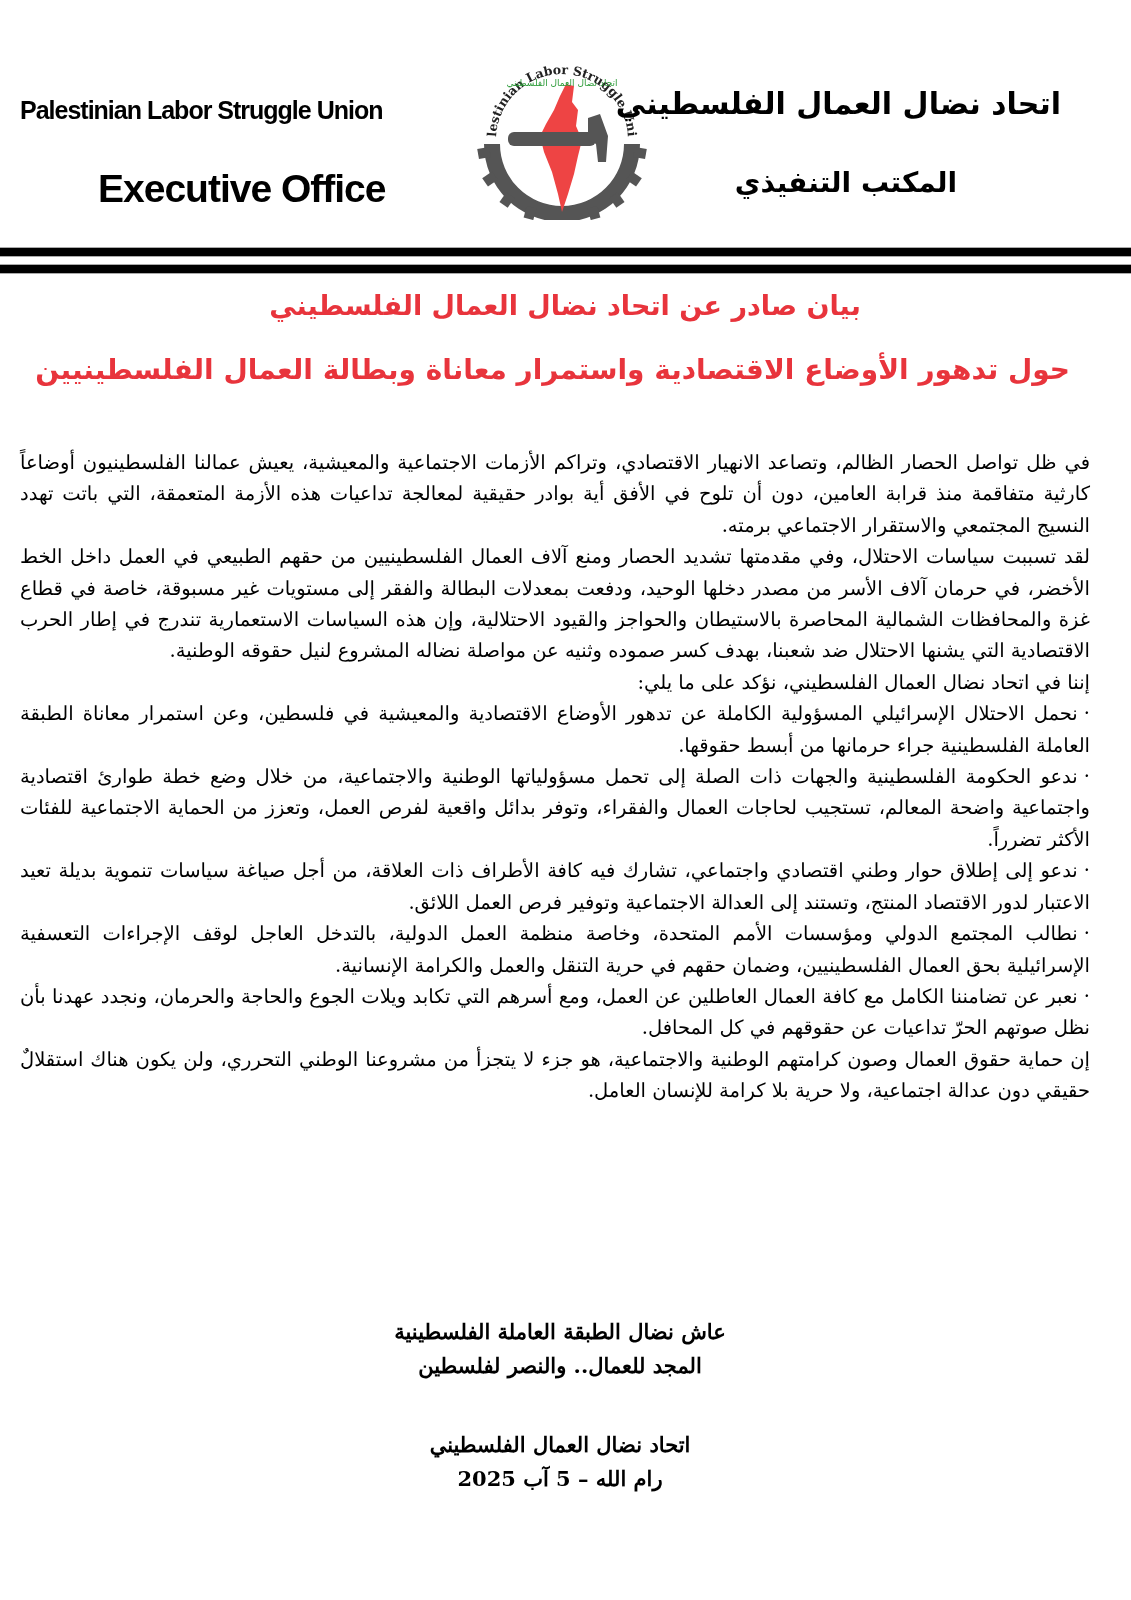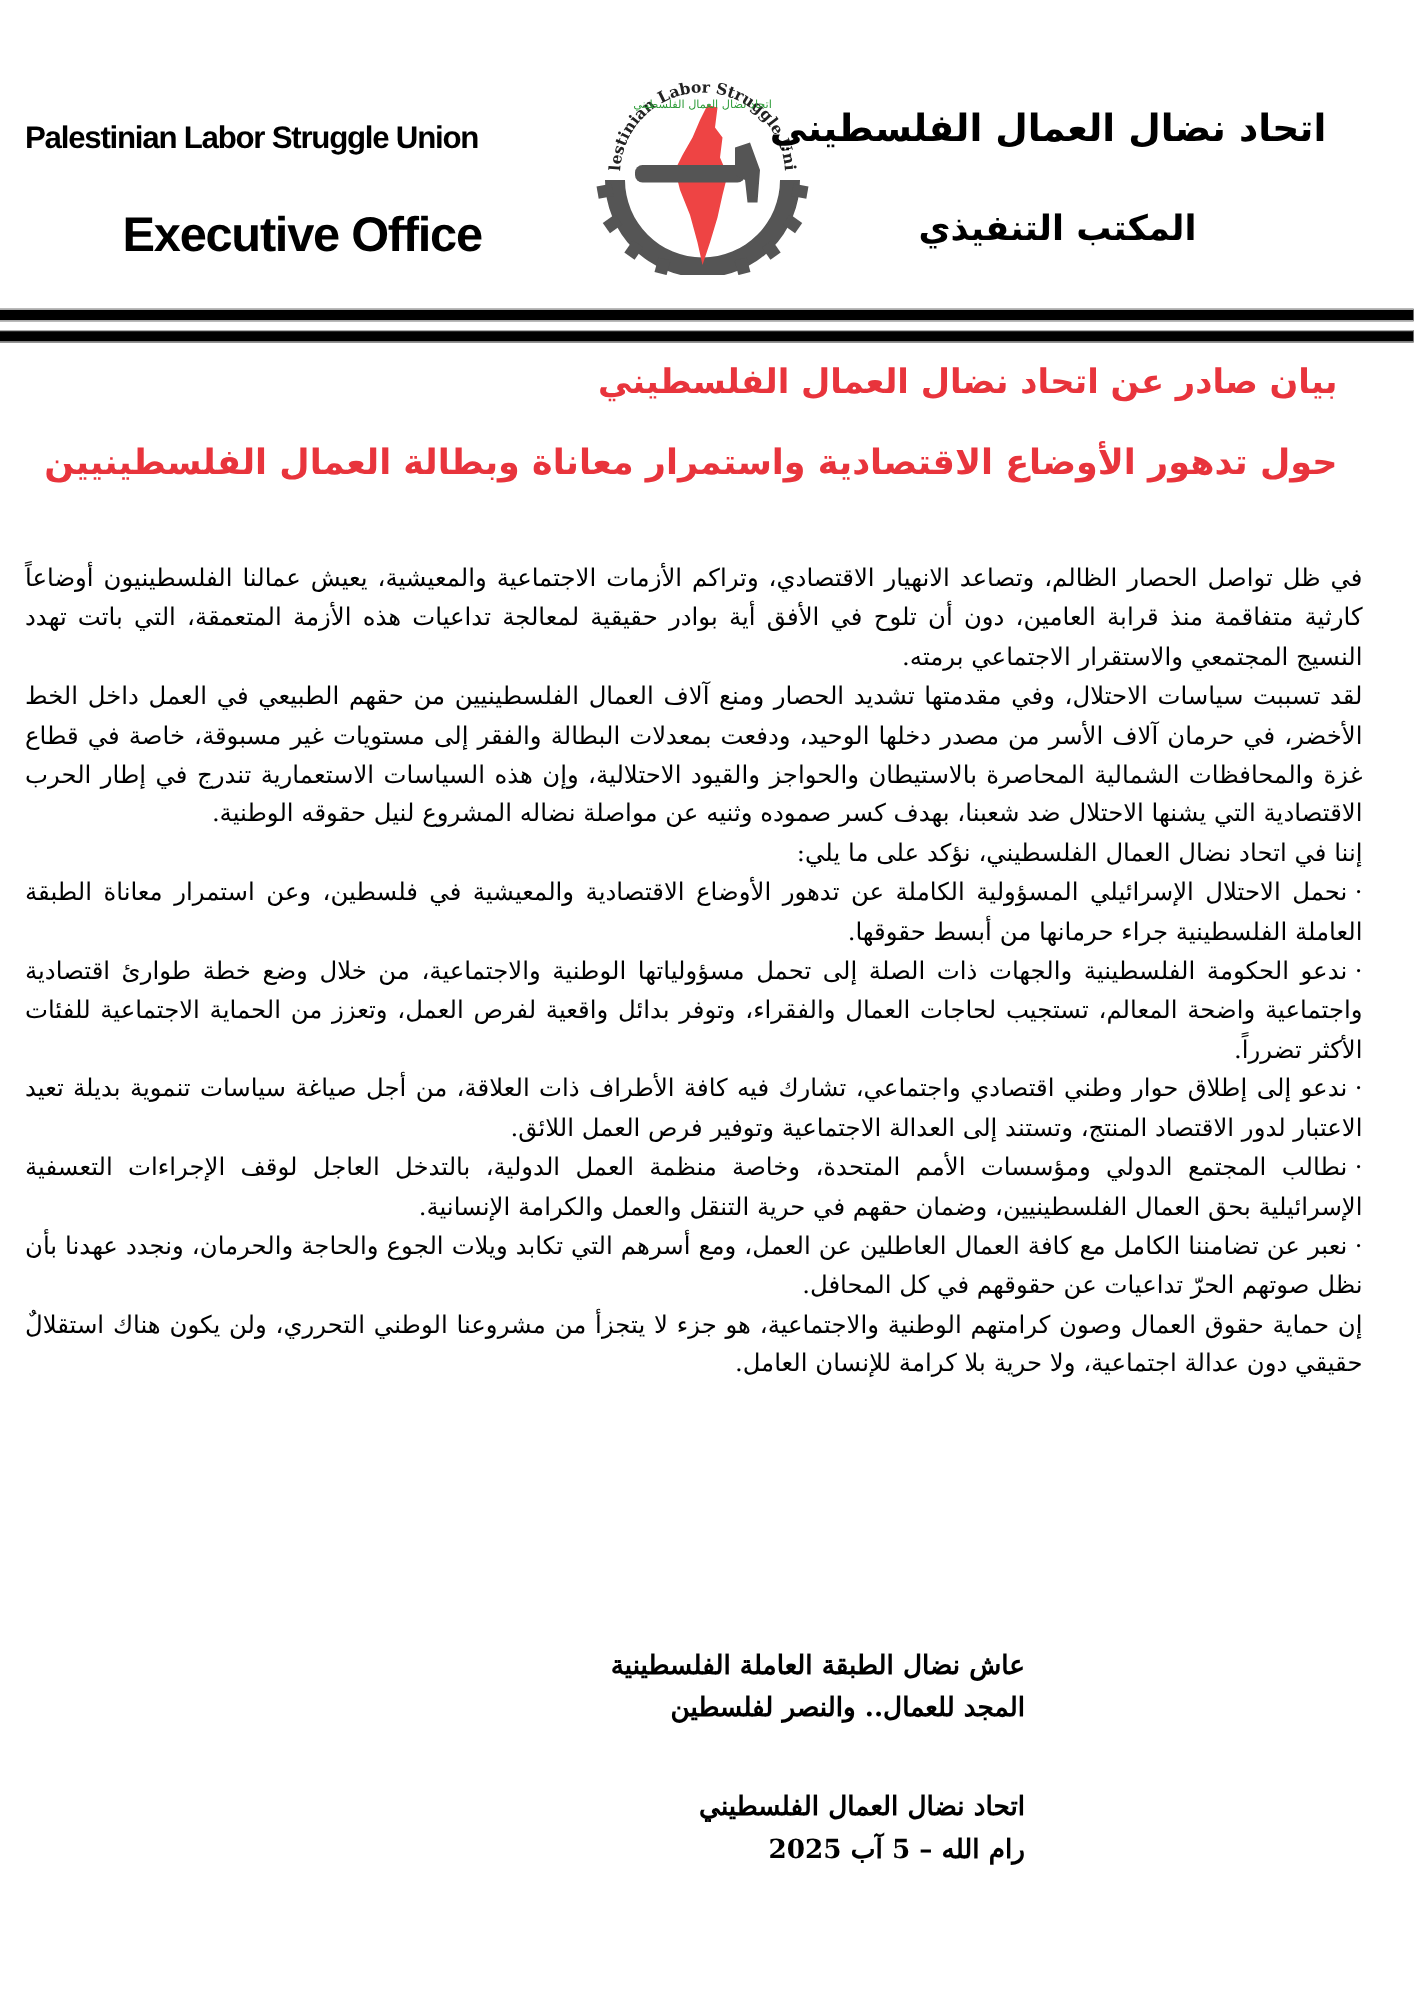"بيان صادر عن اتحاد نضال" .headline { text-align: right -> center }
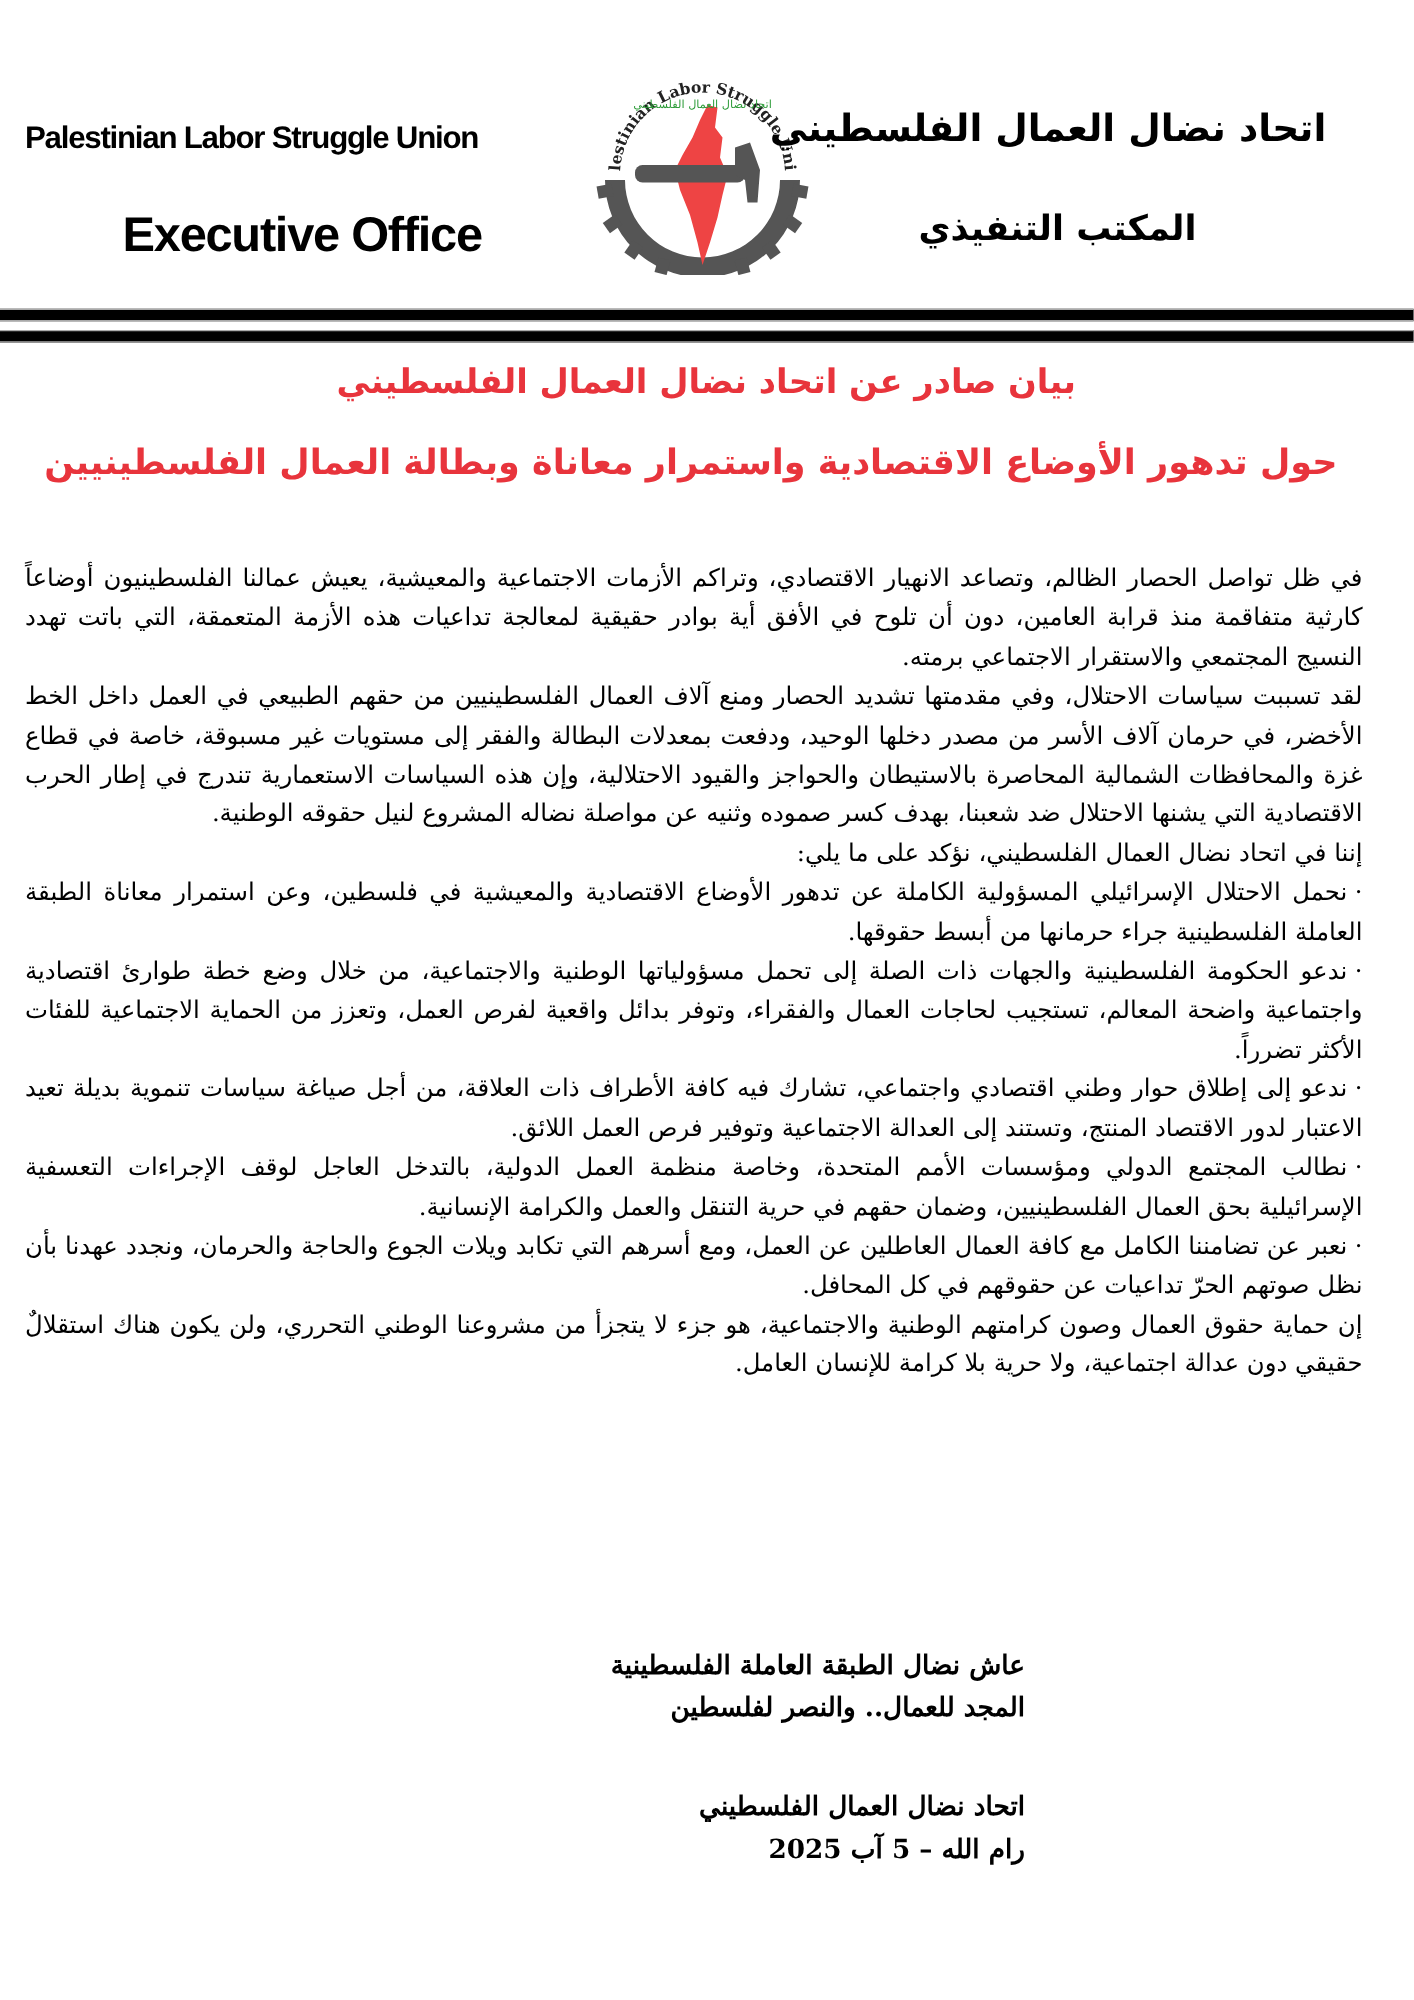"عاش نضال الطبقة العاملة الفلسطينية" .closing { text-align: right -> center }
